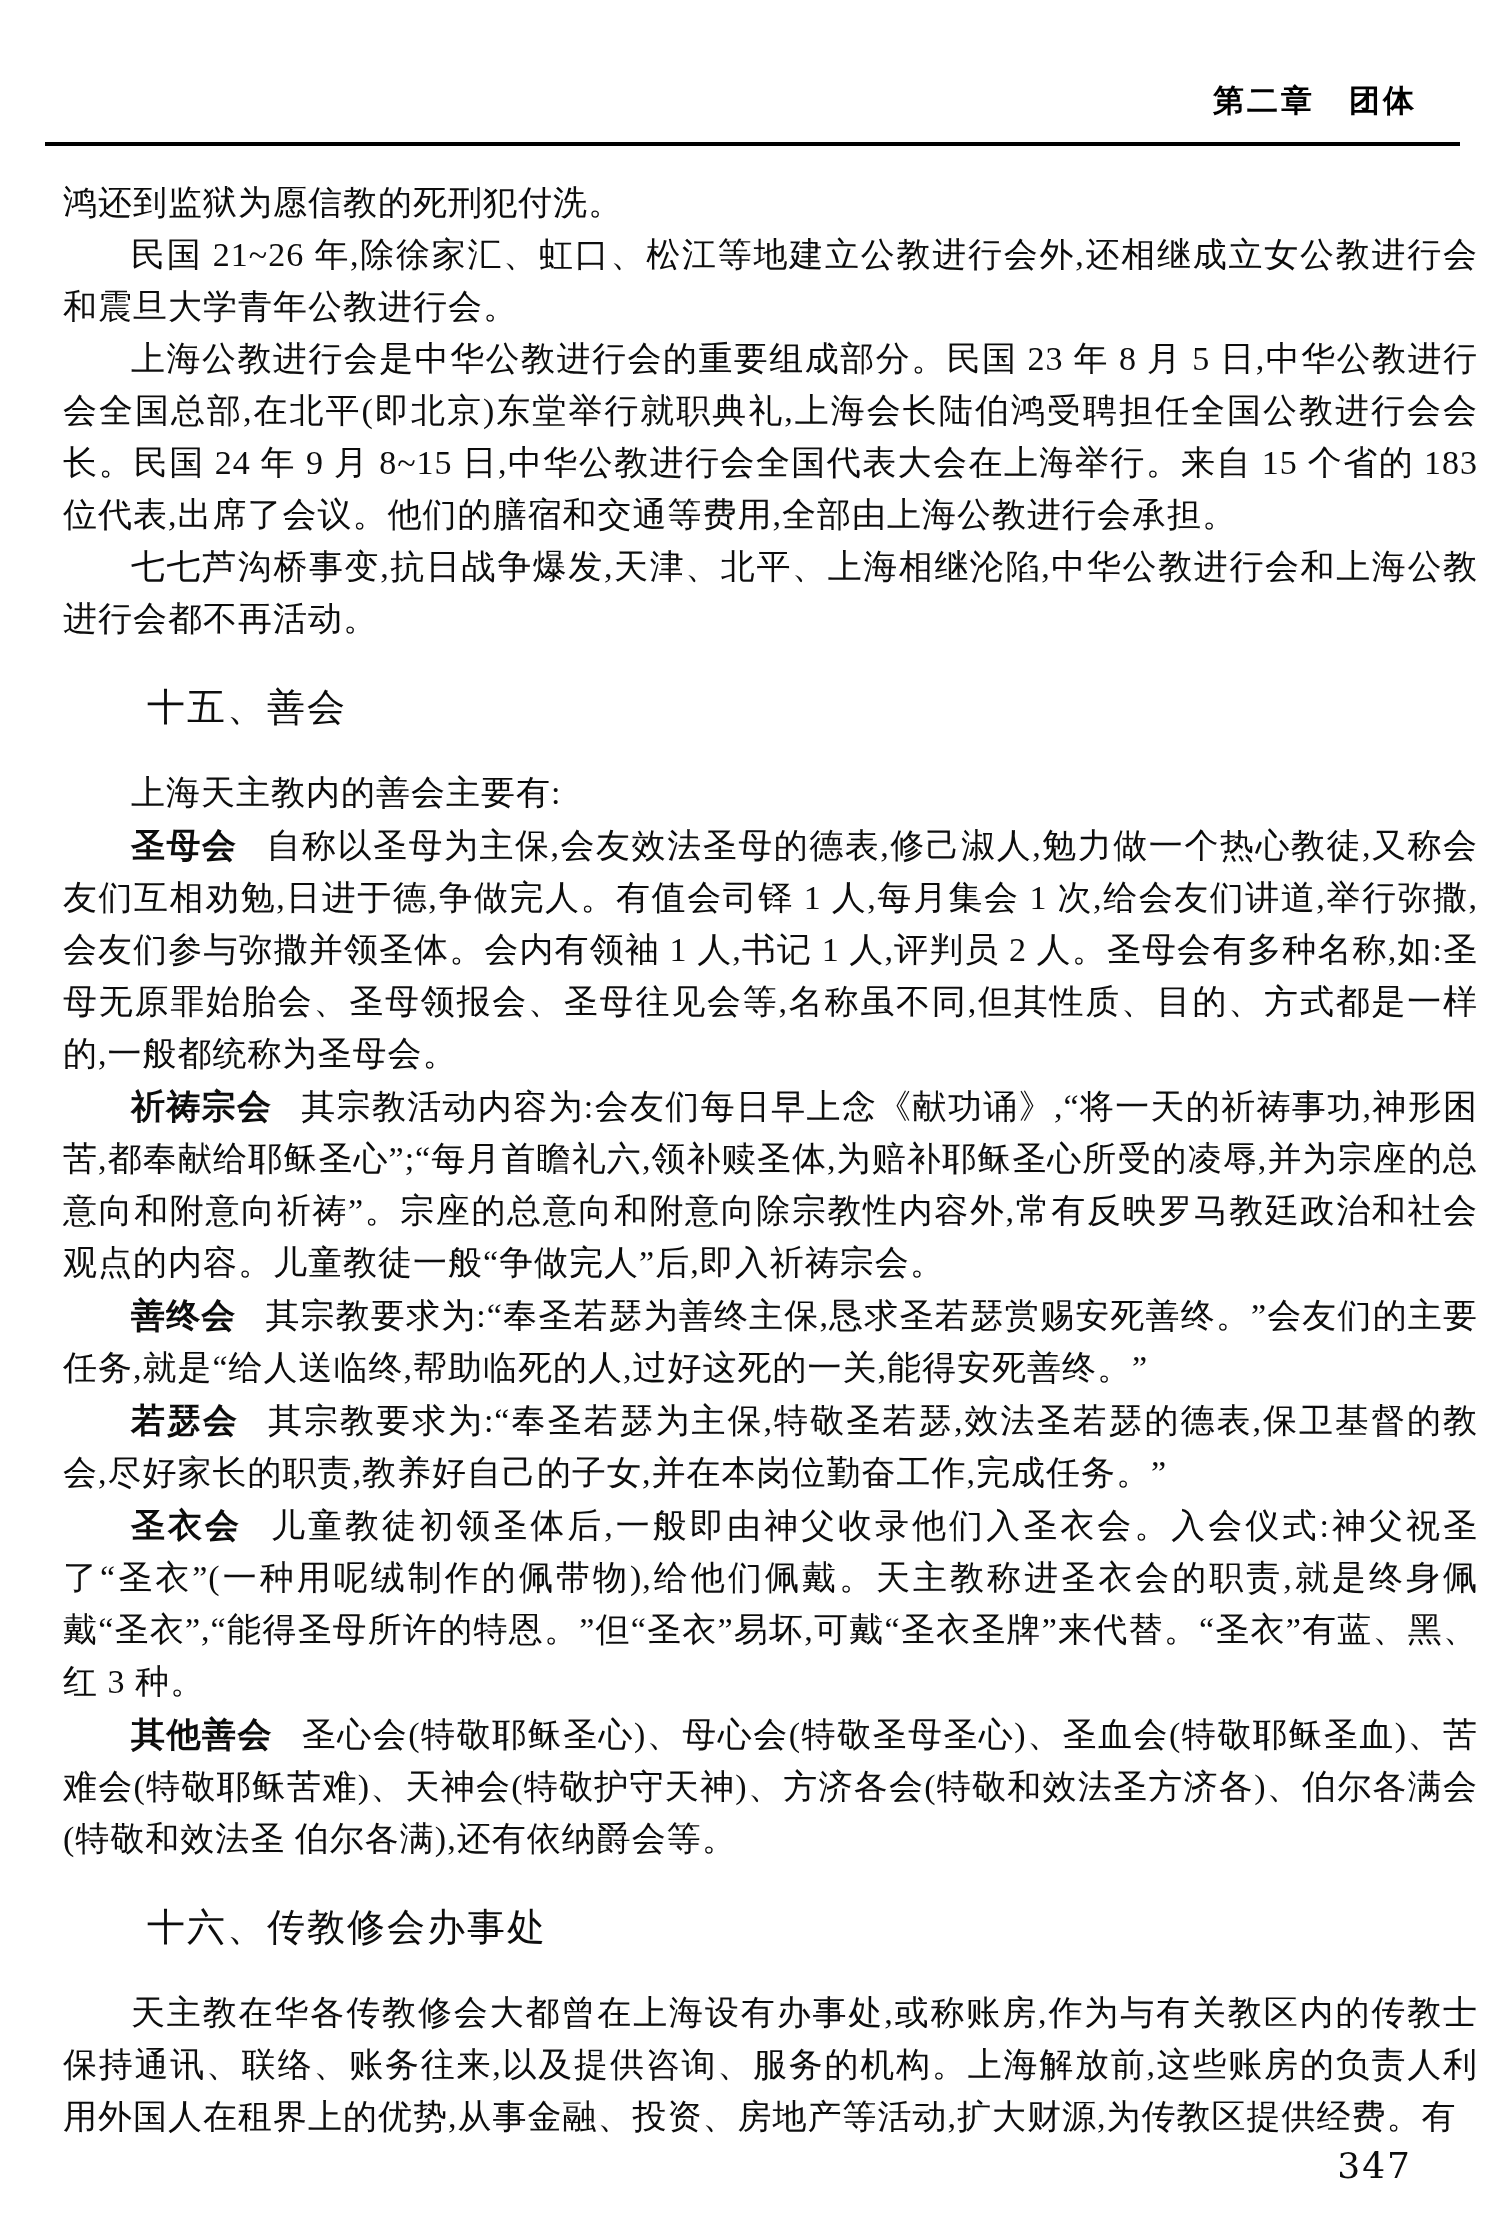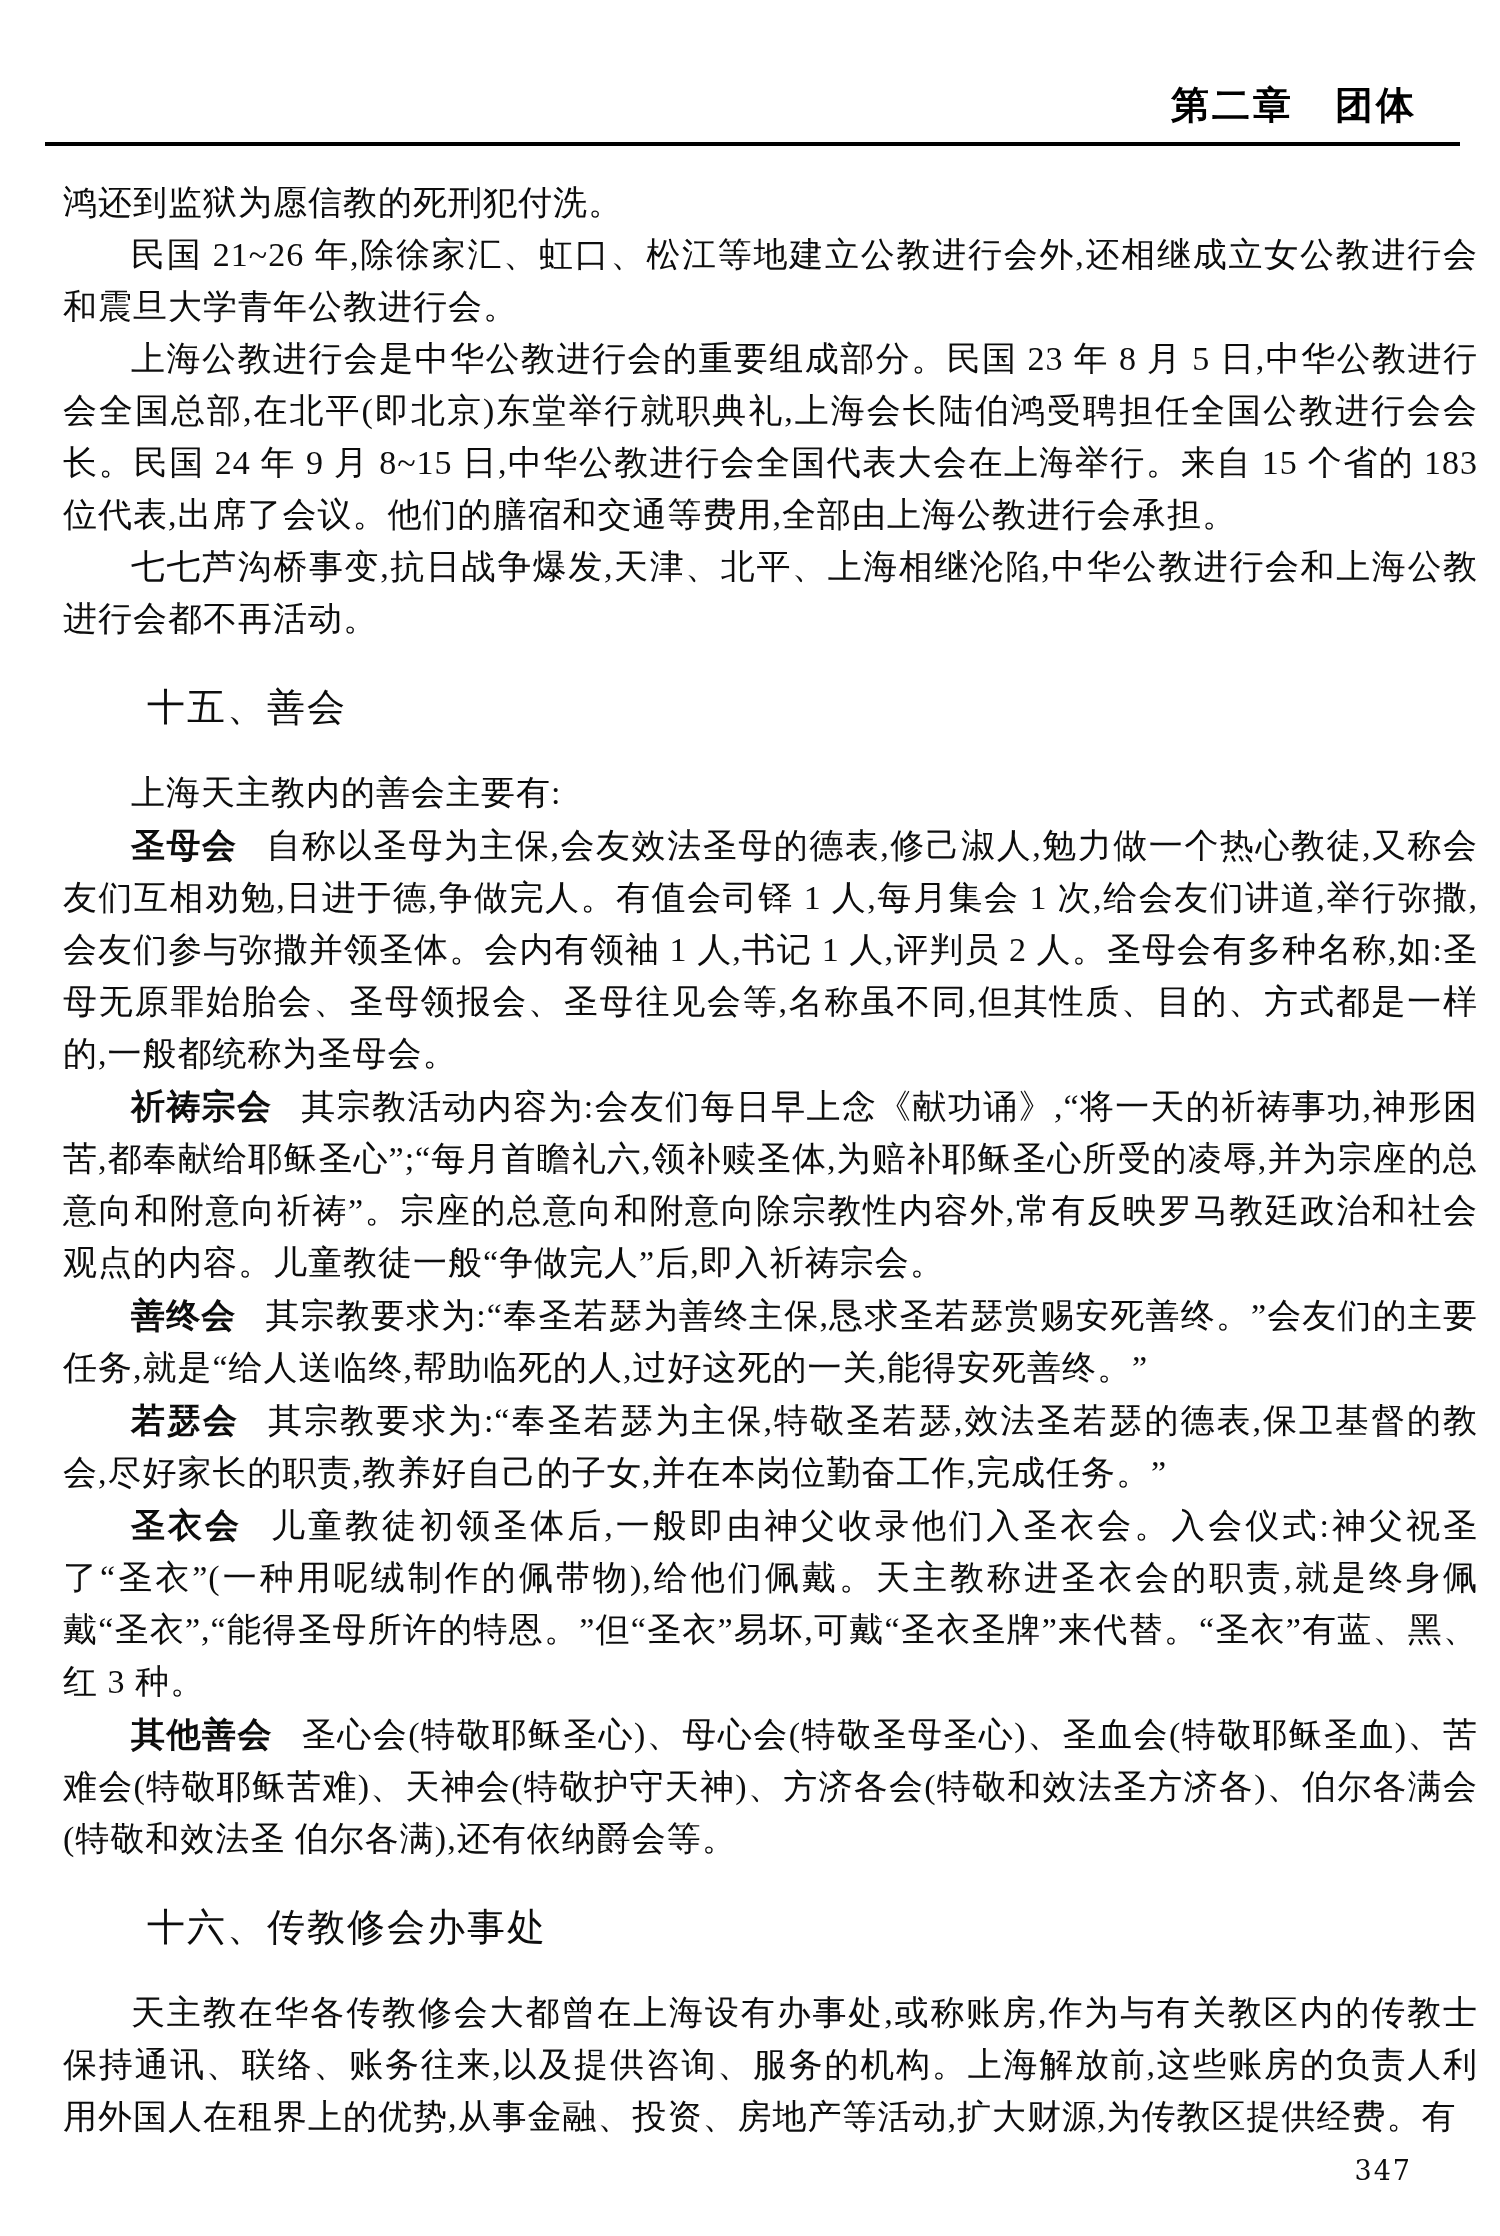"第二章 团体" .chapter-head { font-size: 38px -> 31px }
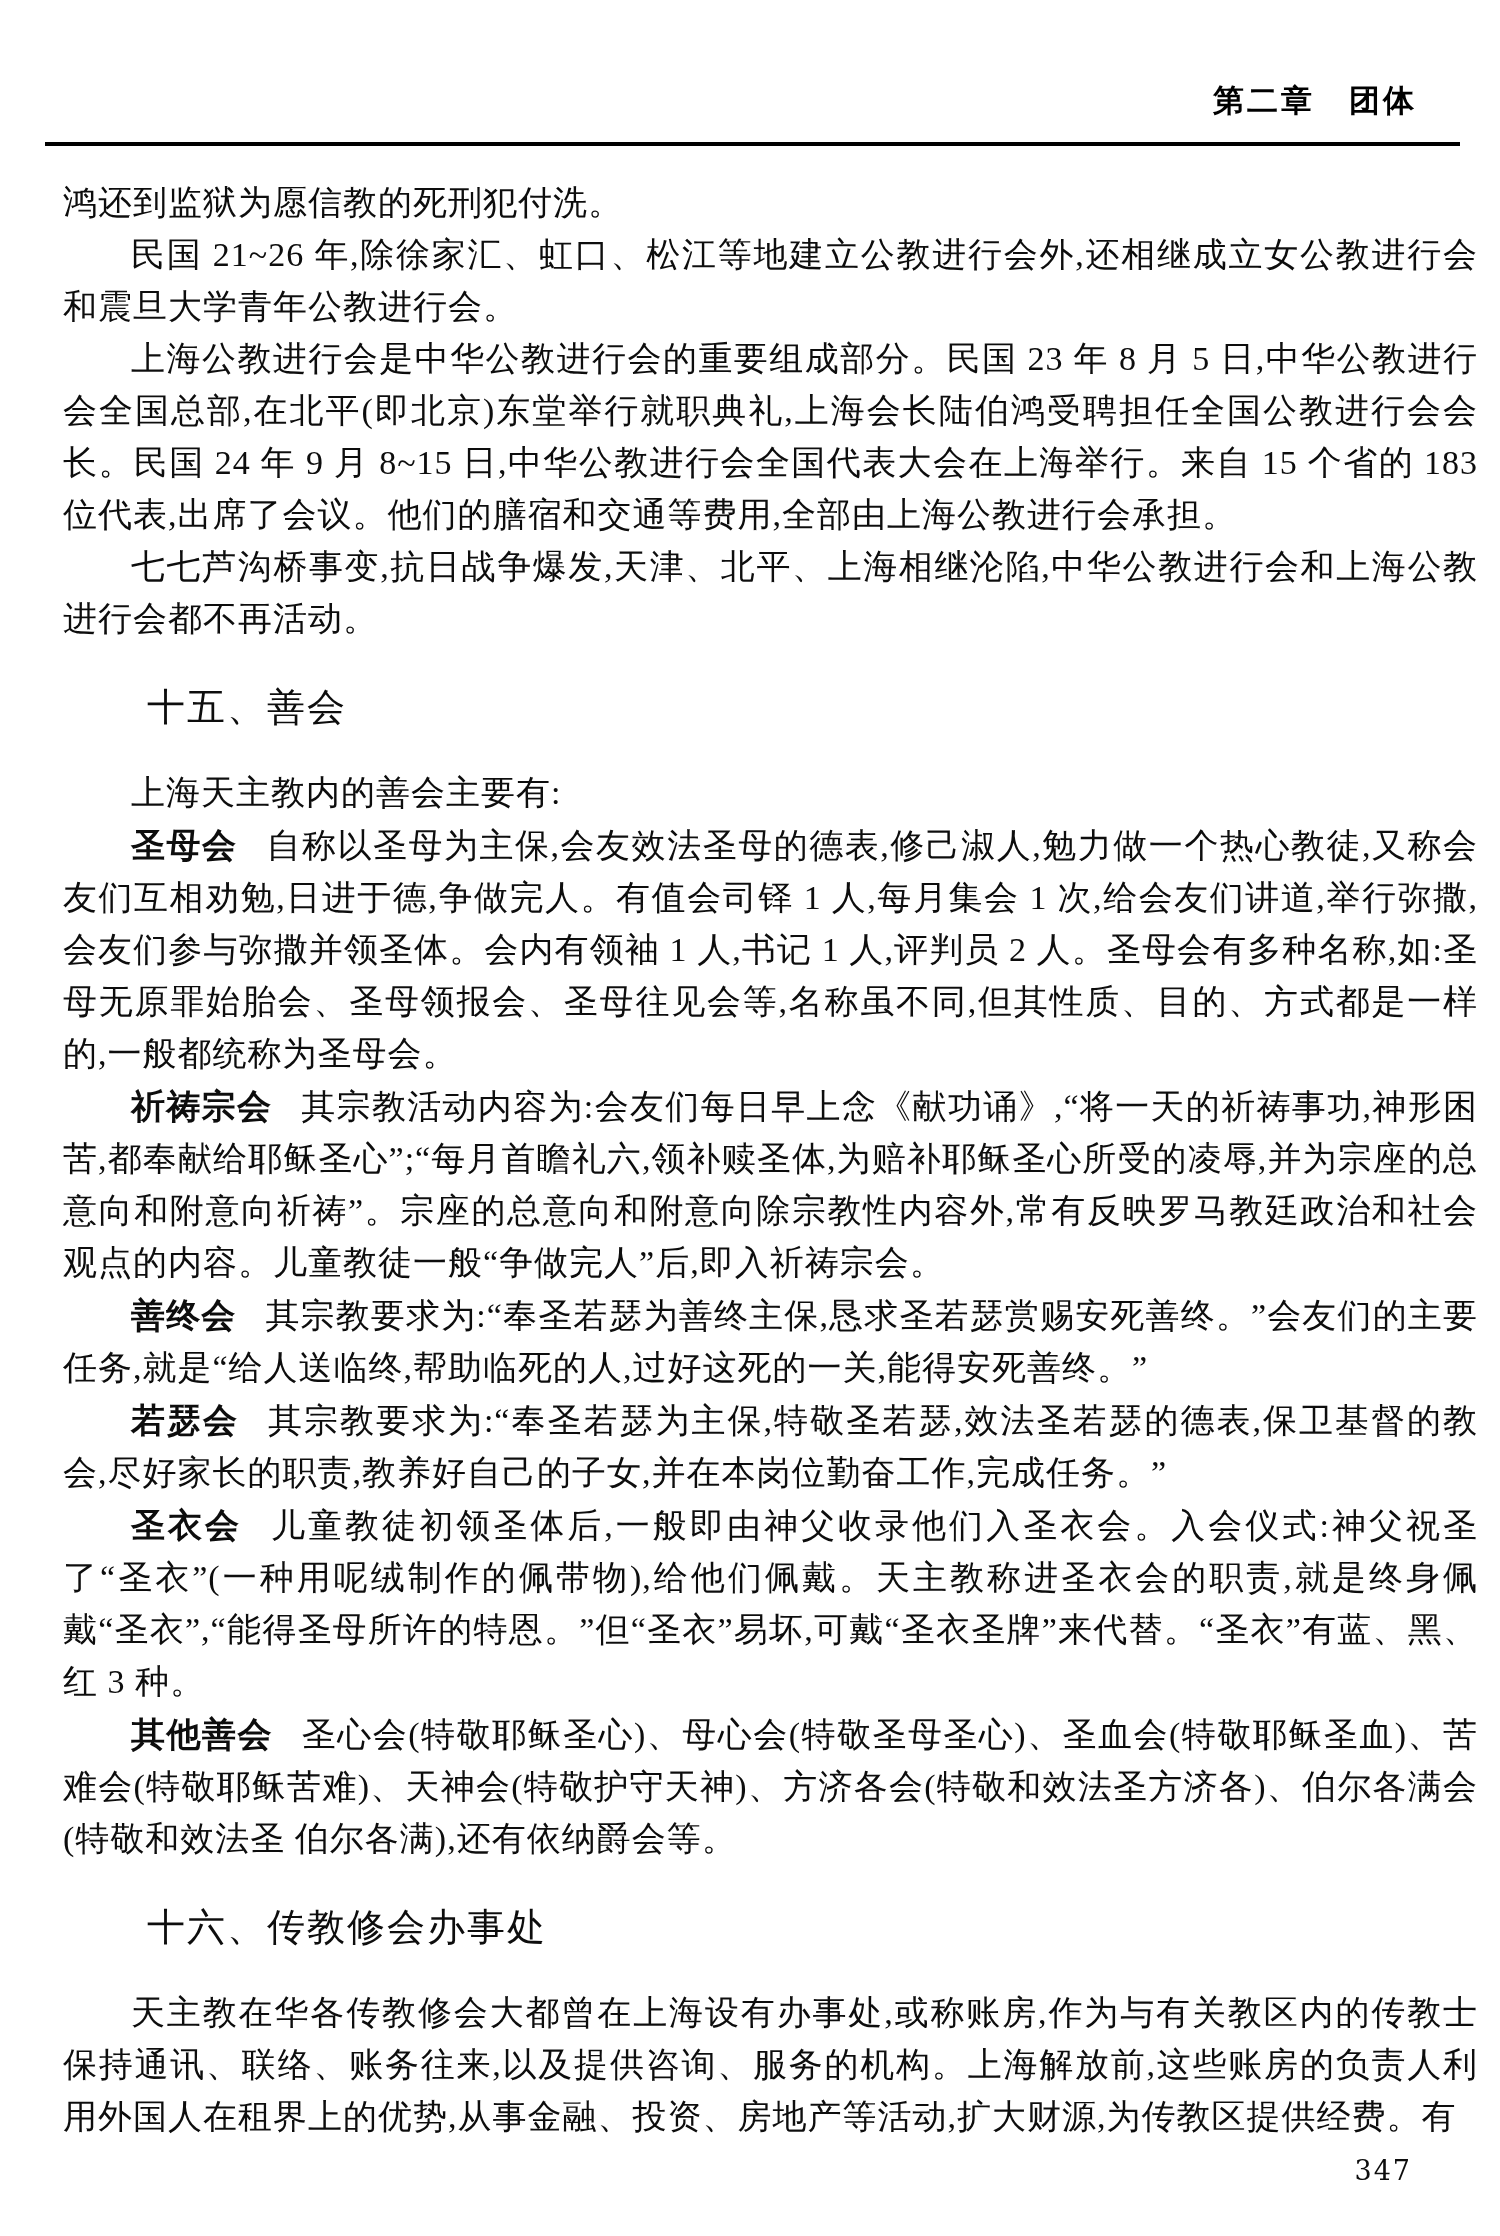"347" .page-number { font-size: 27px -> 36px }
